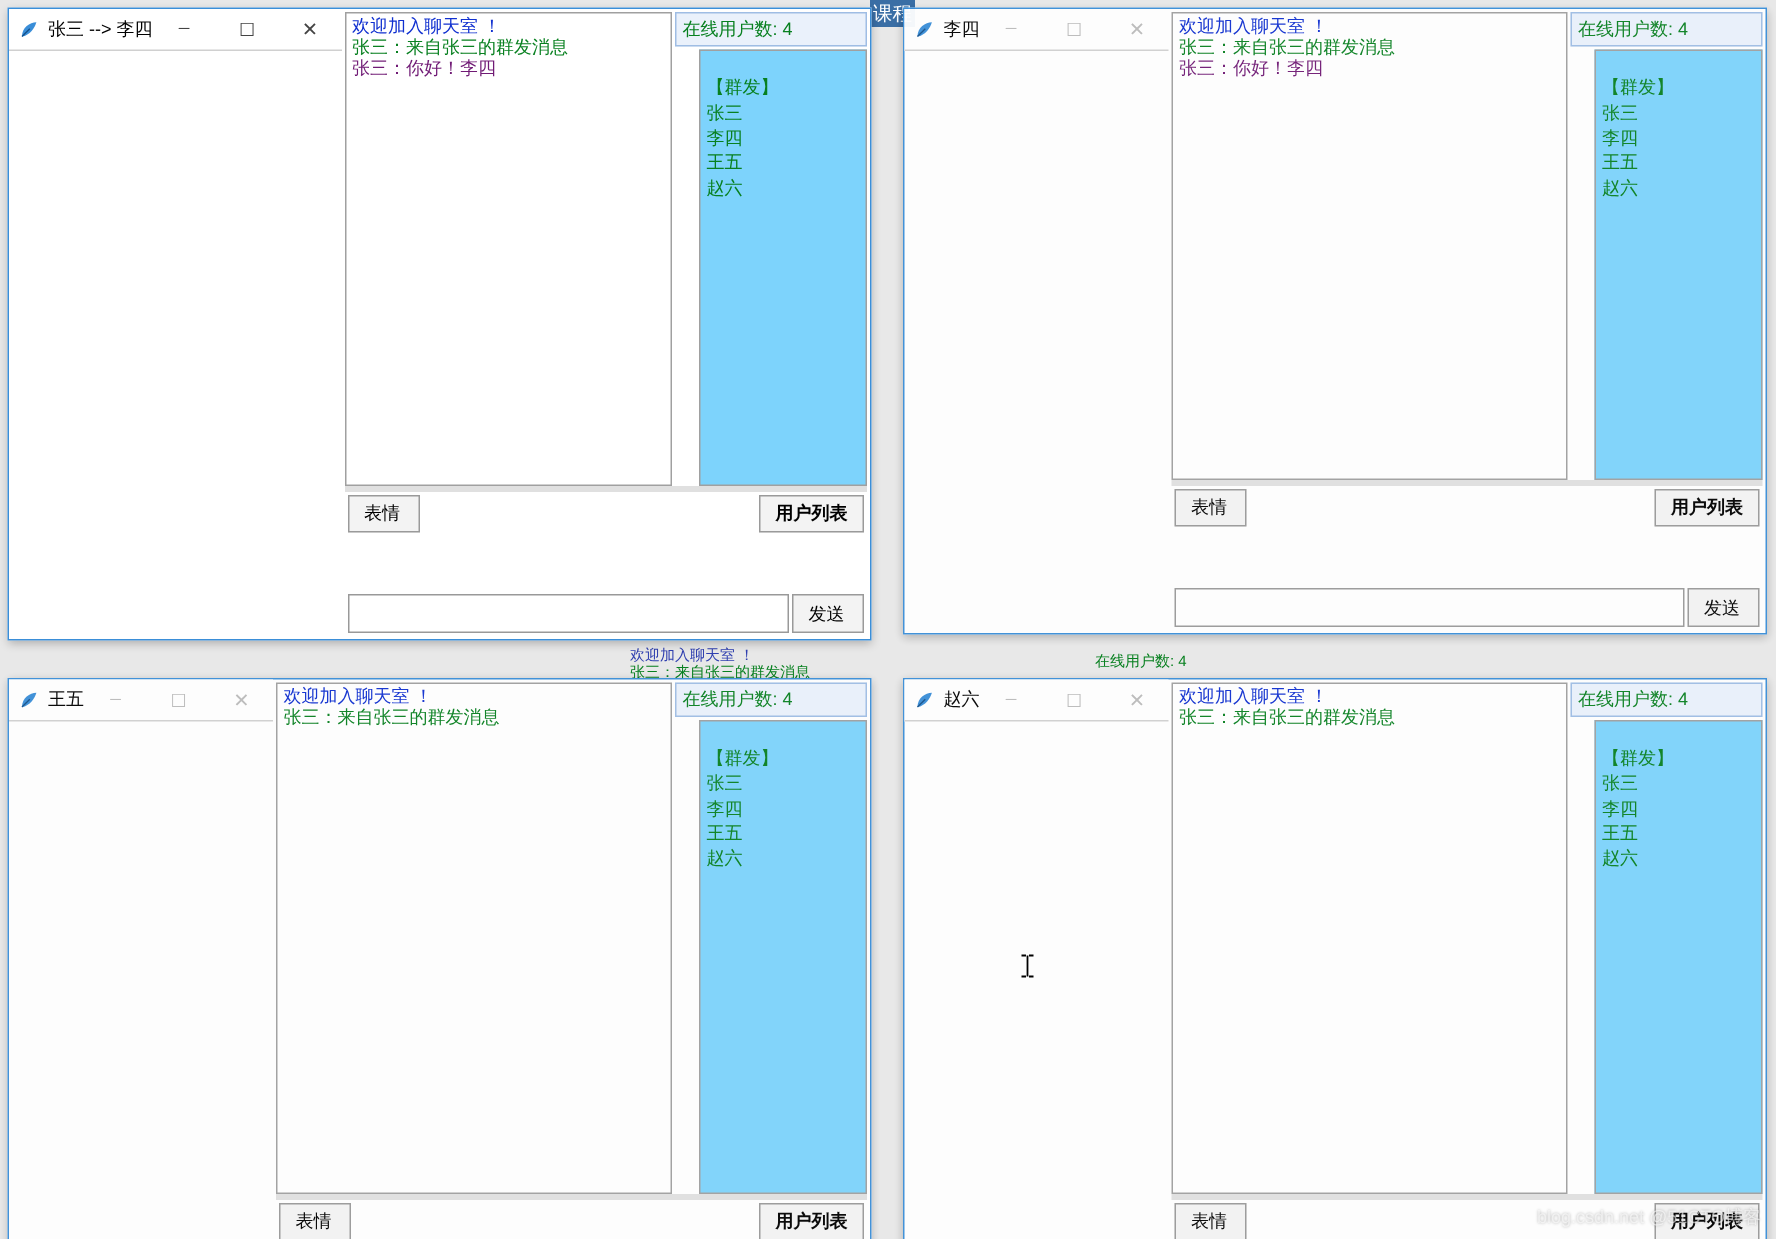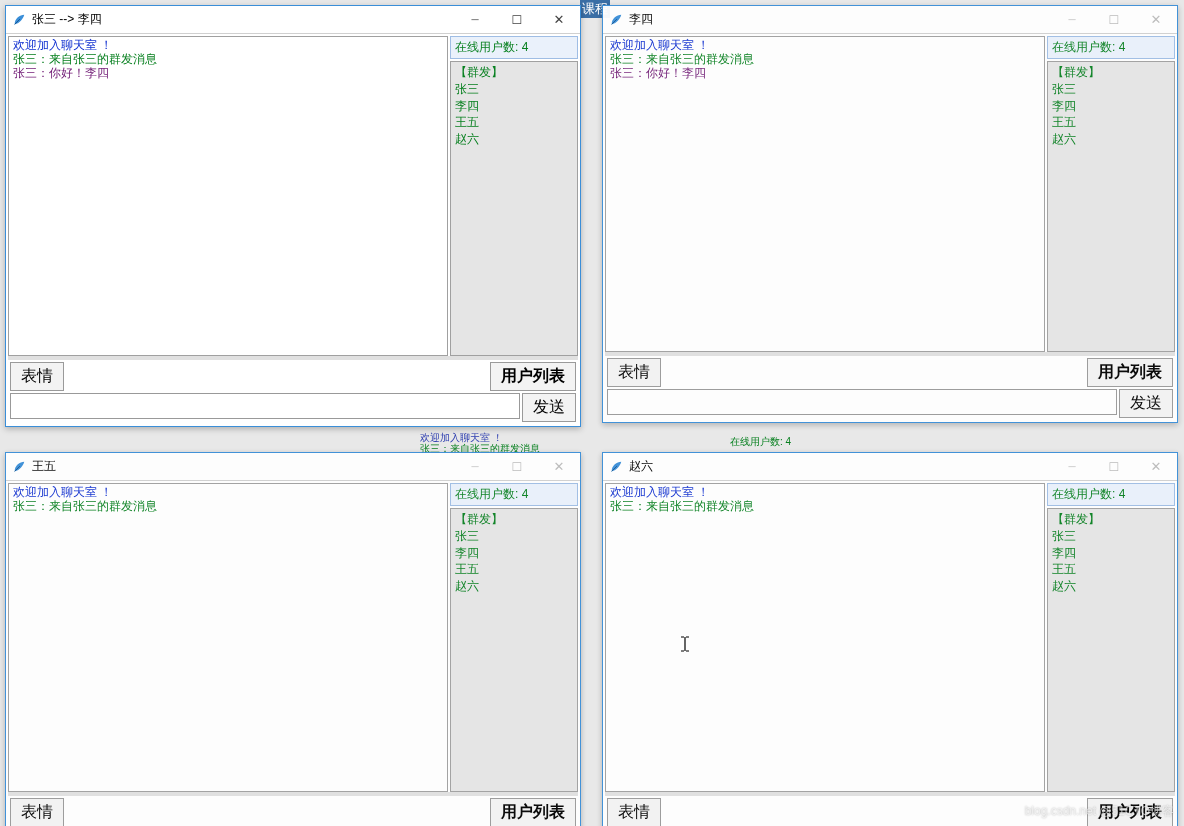"张三 --> 李四" .window { flex-direction: column -> none }
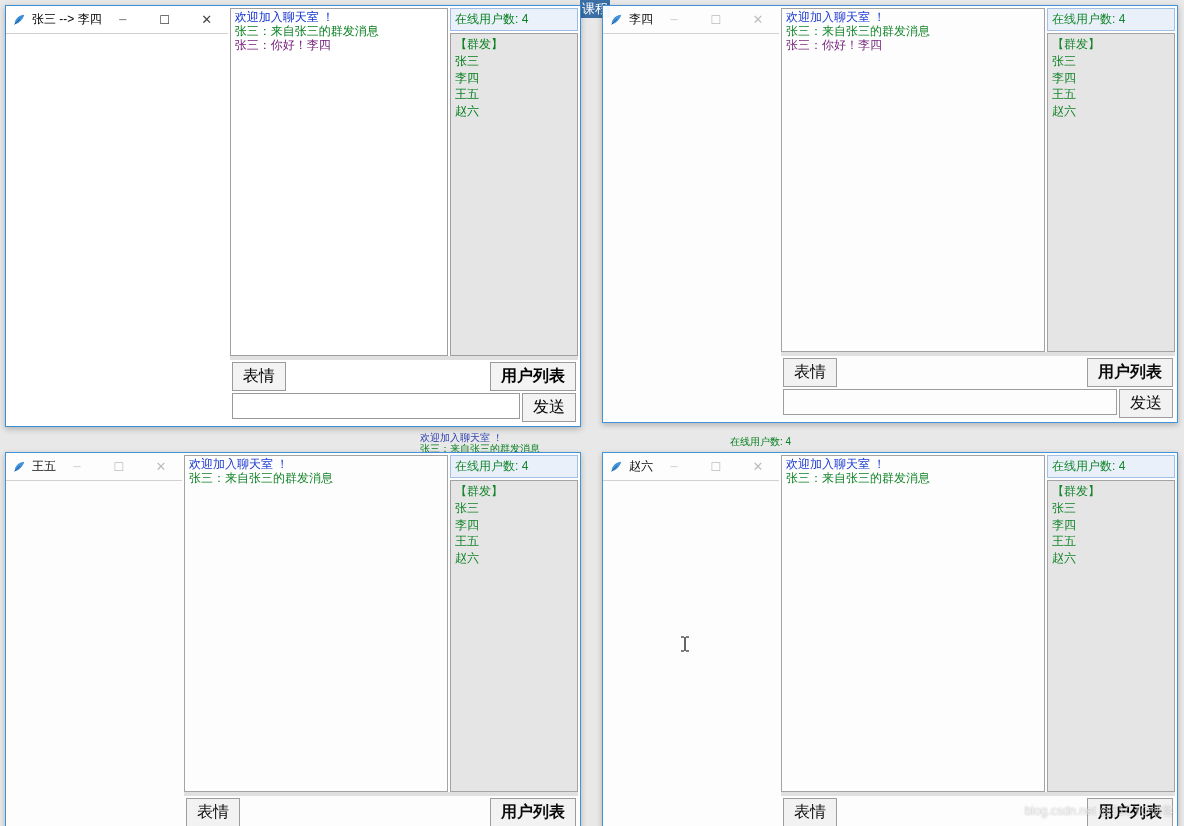"【群发】" .userlistbox { background: #e5e5e5 -> #7dd3fc; margin-left: none -> 16px; padding: 2px 4px -> 16px 4px }
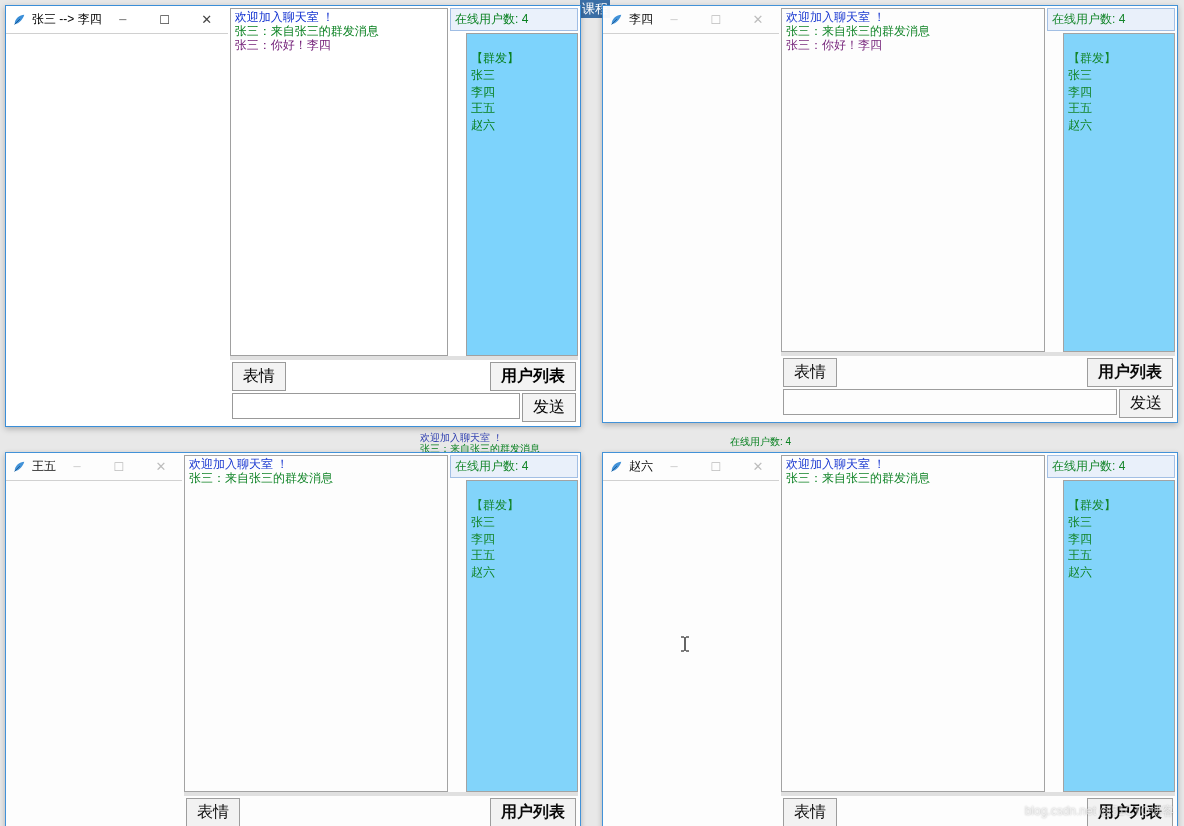"表情" .btn { font-size: 16px -> 12px; text-align: right -> left }
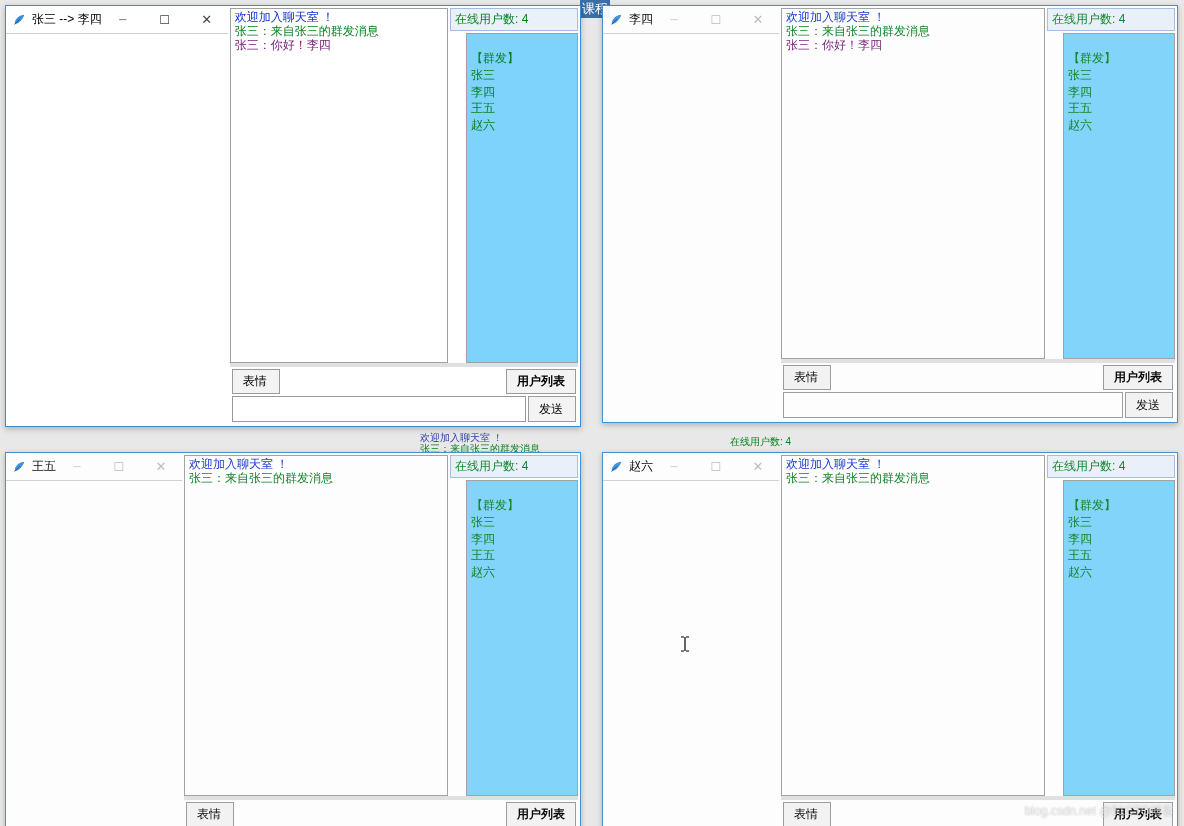"发送" .inputrow { margin-top: none -> 39px }
